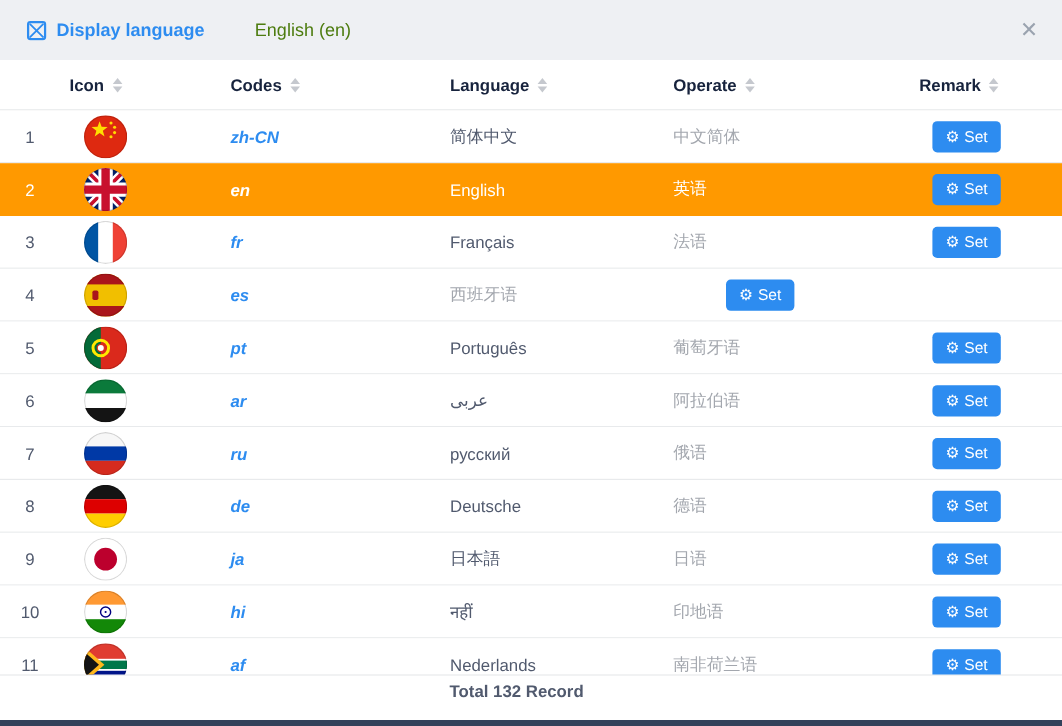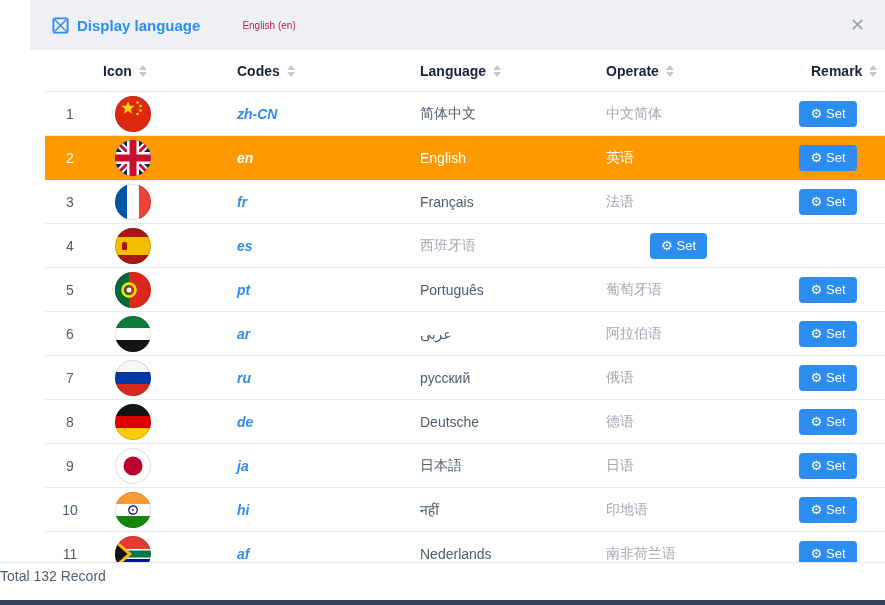"Display language" .title-bar { margin-left: 30px -> none }
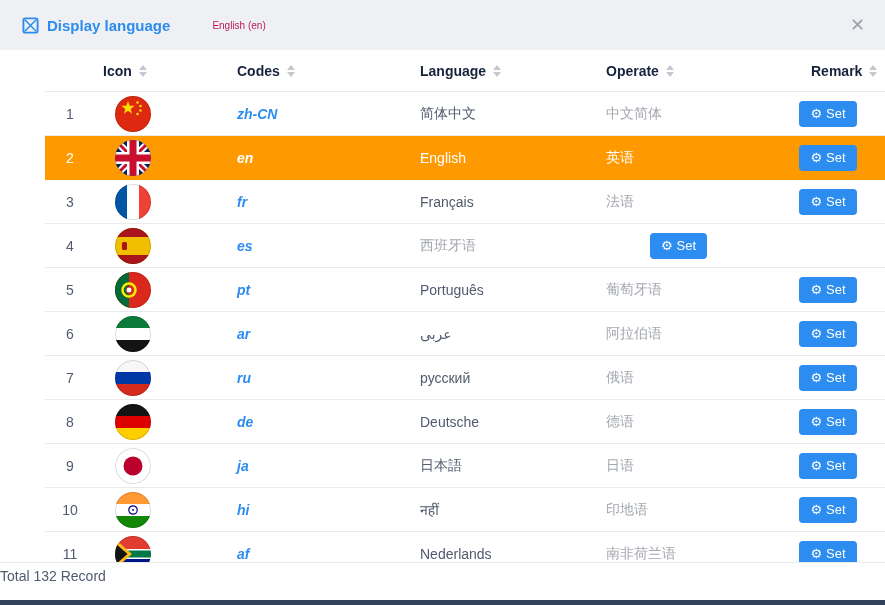"English (en)" .subtitle-text { color: #be185d -> #4d7c0f; font-size: 10px -> 15px }
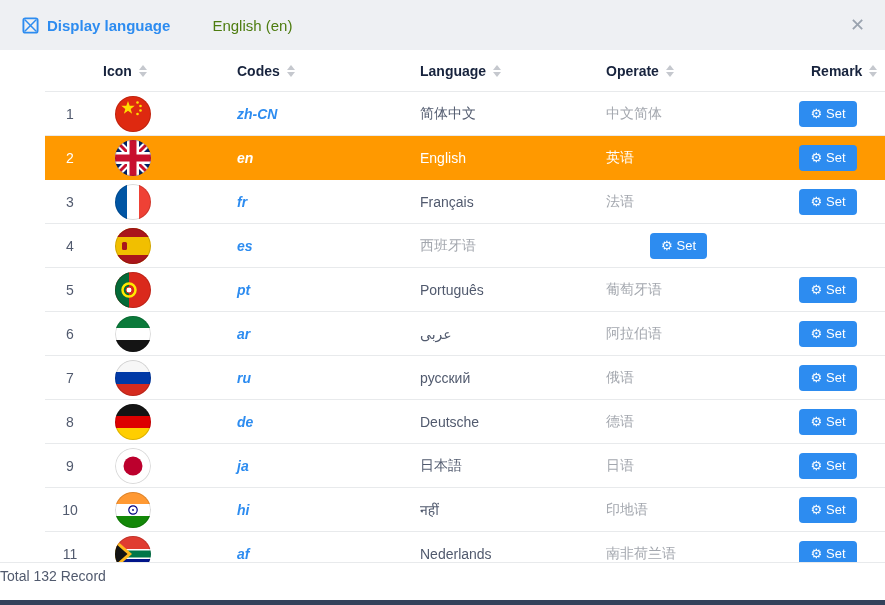"Icon" .grid { margin-left: 45px -> none }
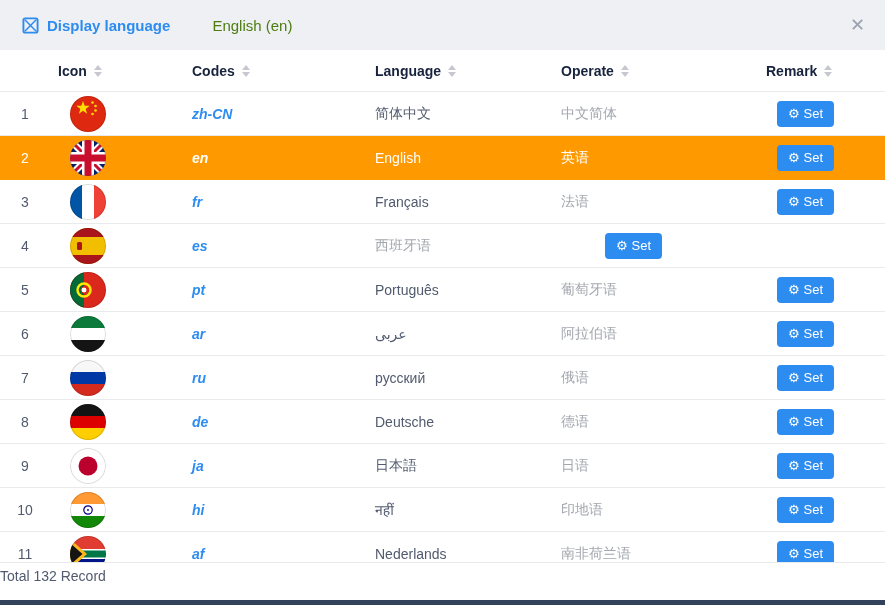"Total 132 Record" .tfooter { font-weight: none -> bold; justify-content: flex-start -> center }
